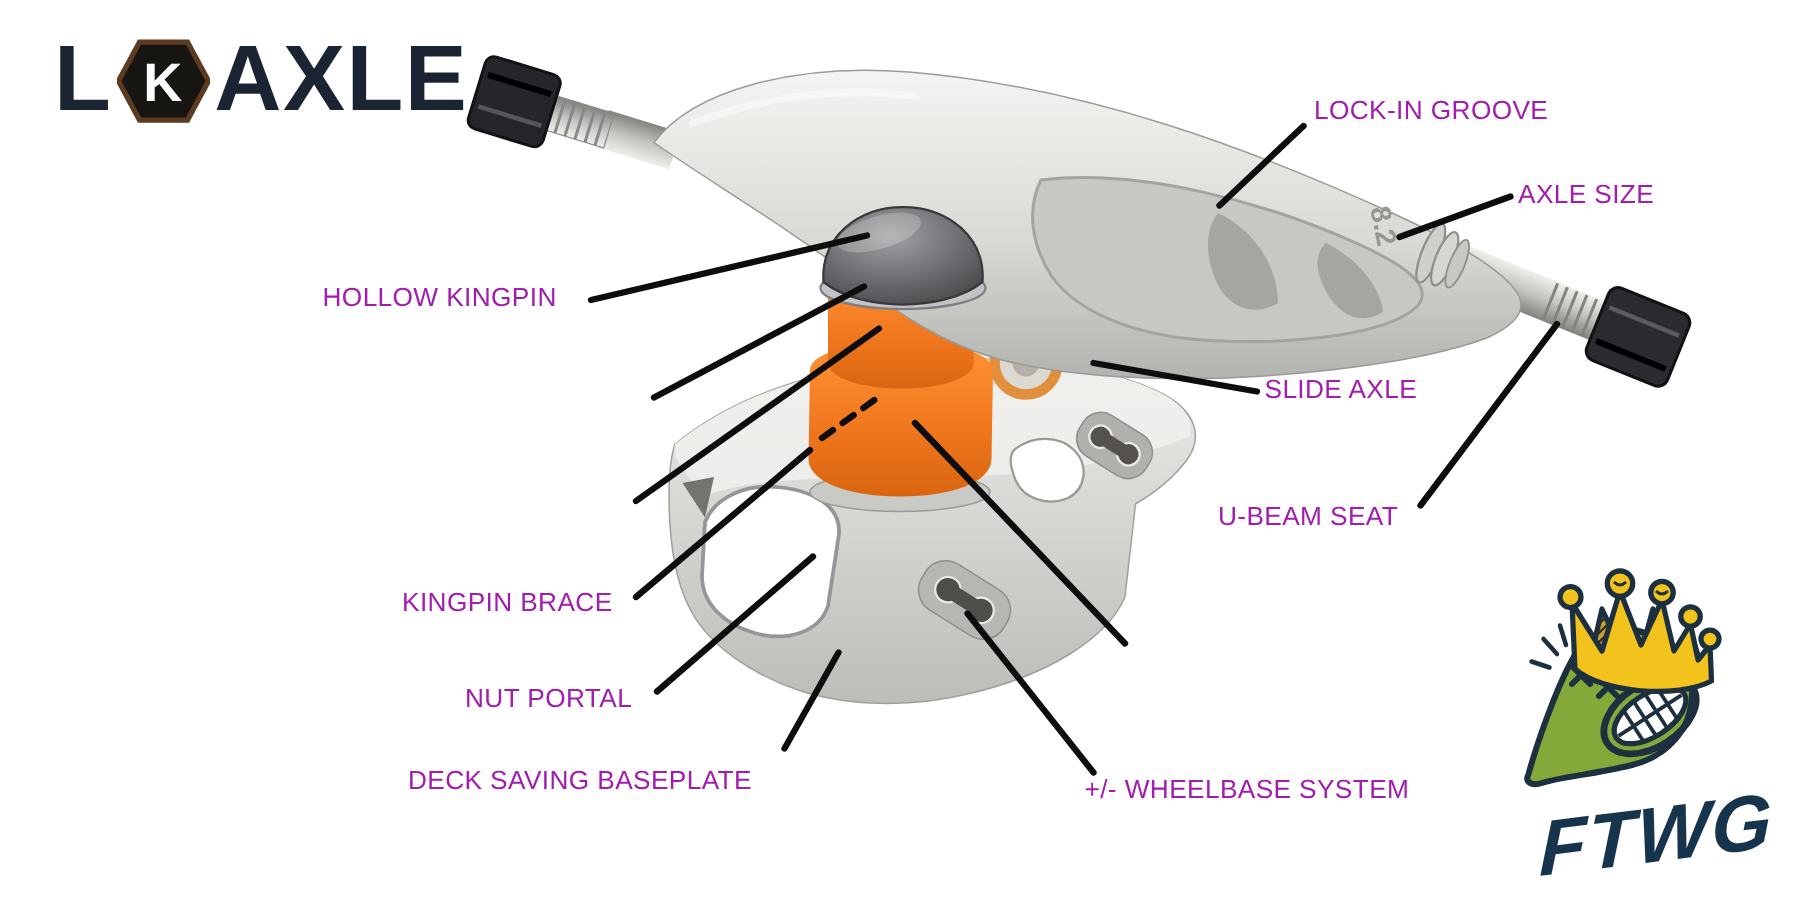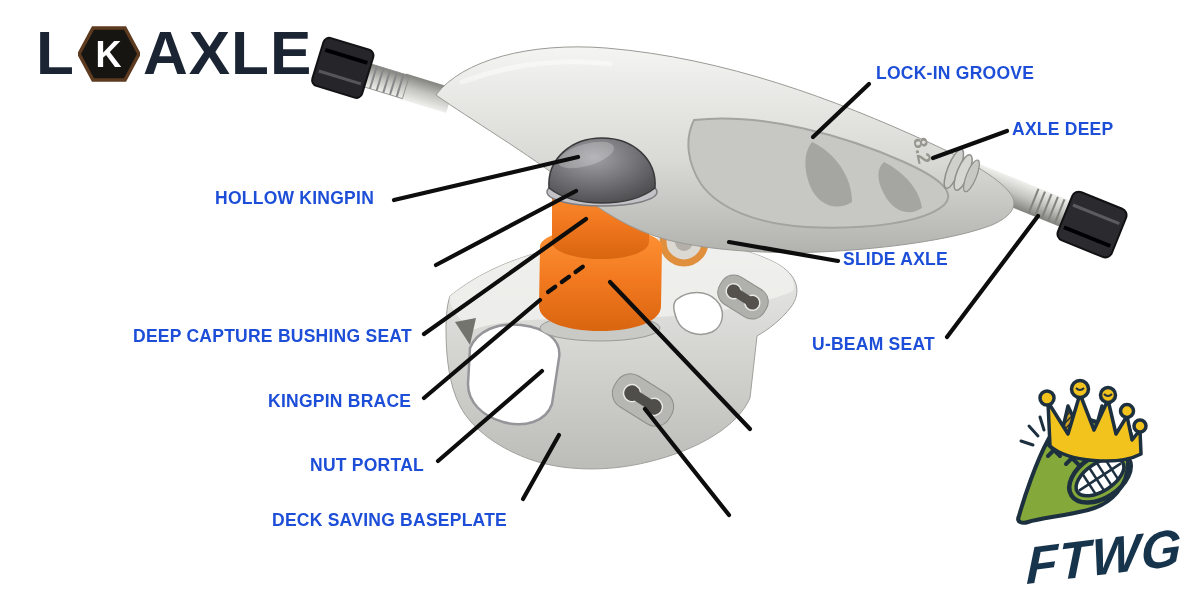"LOCK-IN GROOVE" .callout { color: #1d4ed8 -> #a21caf; font-weight: bold -> normal }
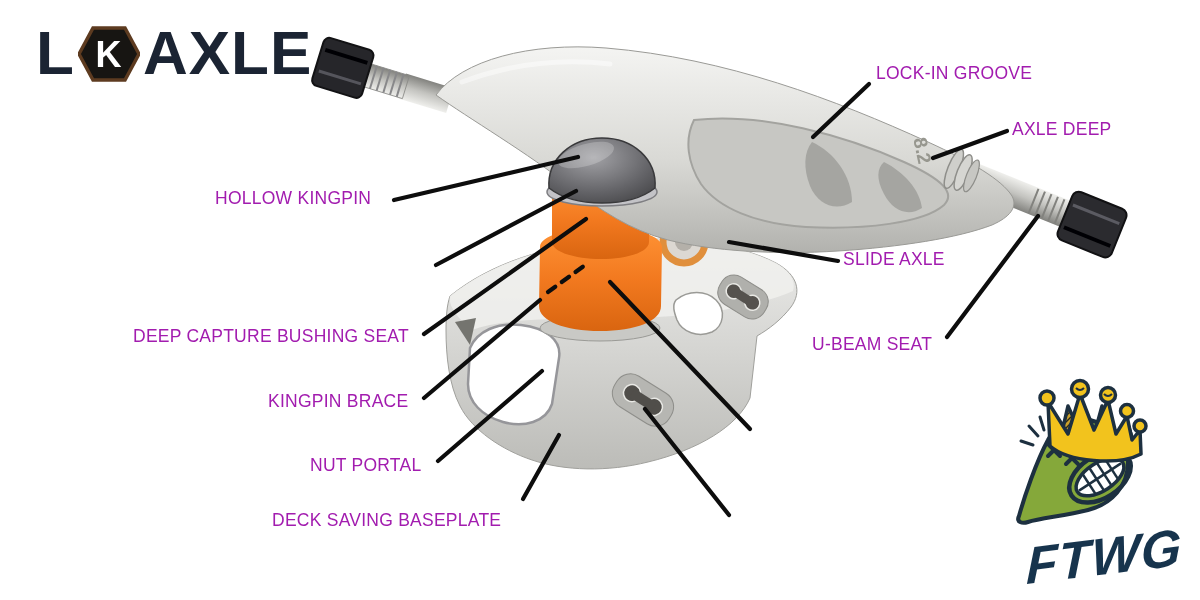"AXLE DEEP" div.callout { text: DEEP -> SIZE }
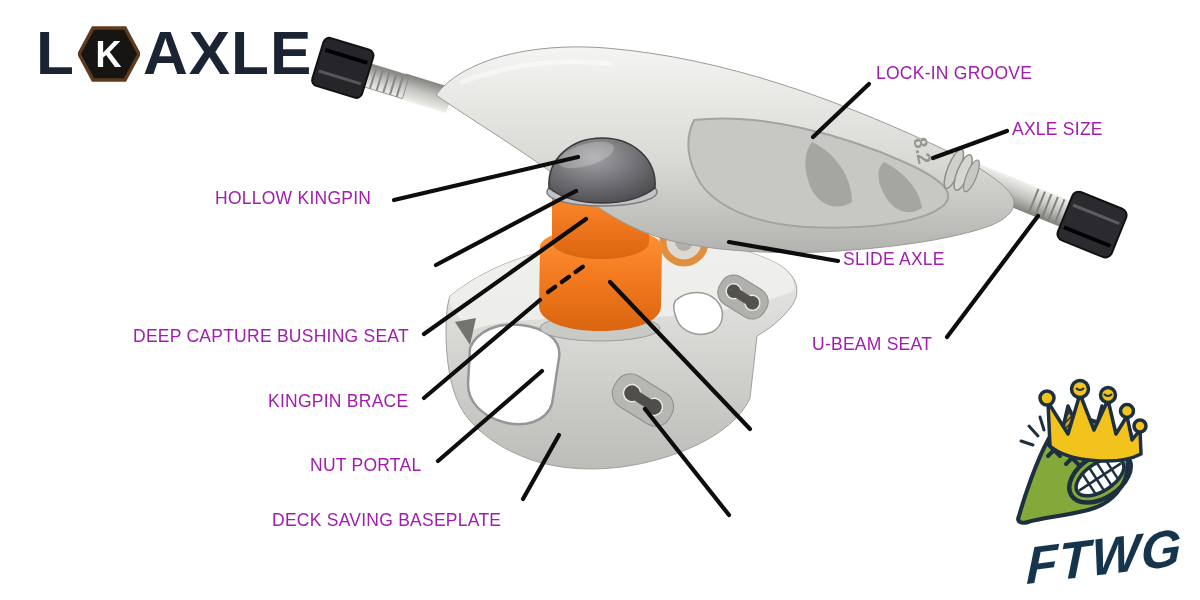"DEEP CAPTURE BUSHING SEAT" div.callout { html: <div>DEEP CAPTURE BUSHING SEAT</div> -> none }
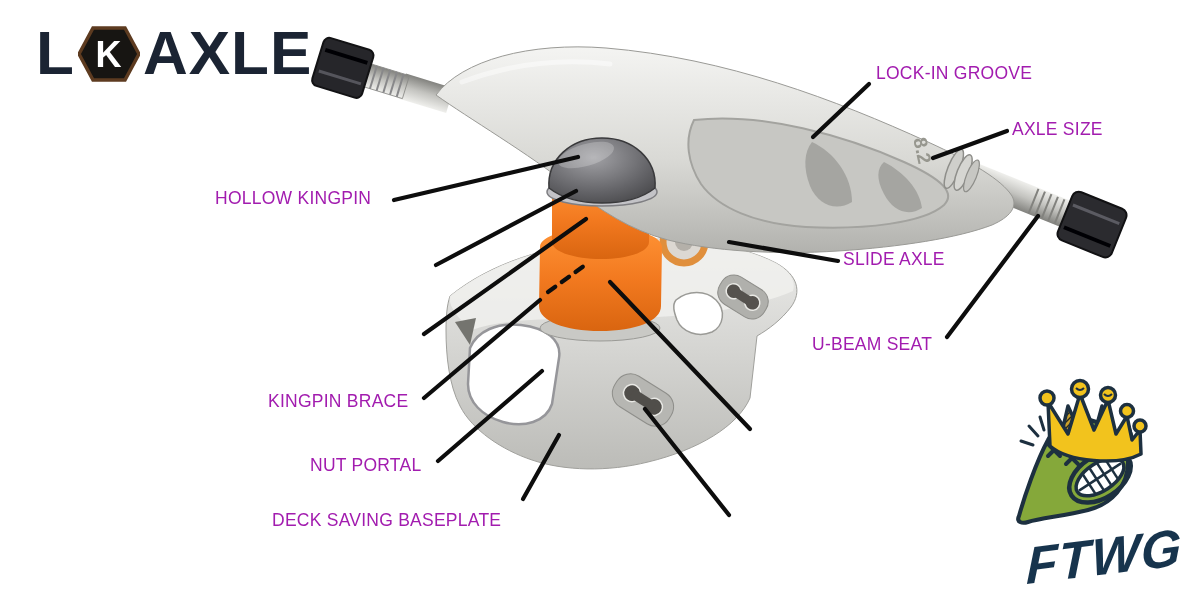"+/- WHEELBASE SYSTEM" div.callout { html: none -> <div>+/- WHEELBASE SYSTEM</div> }
